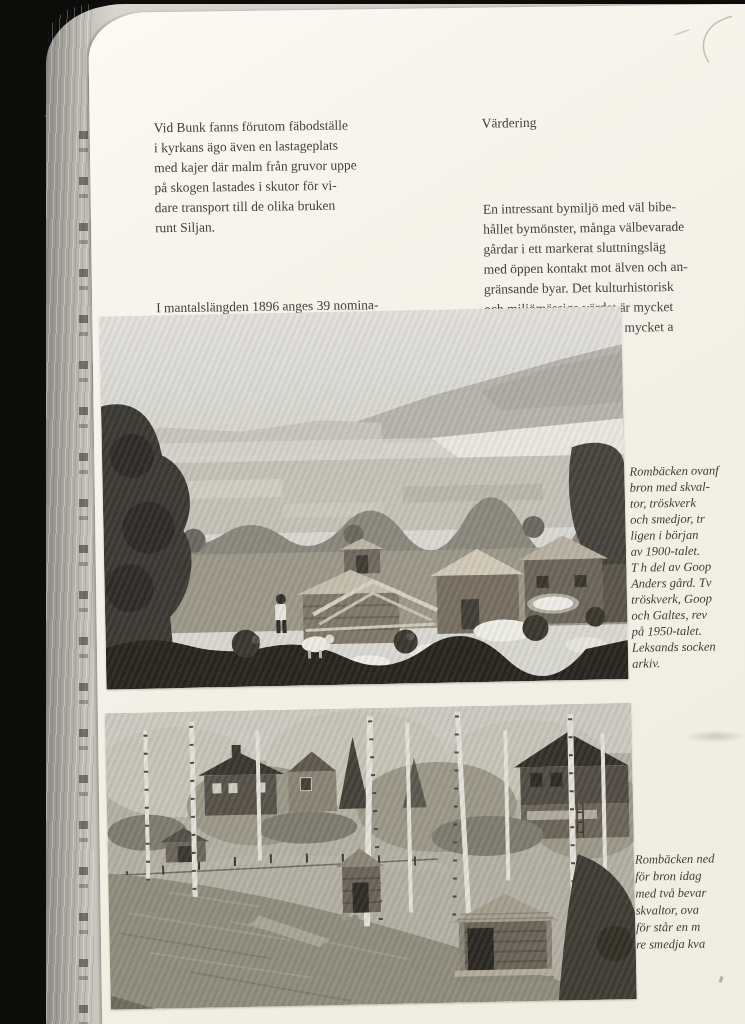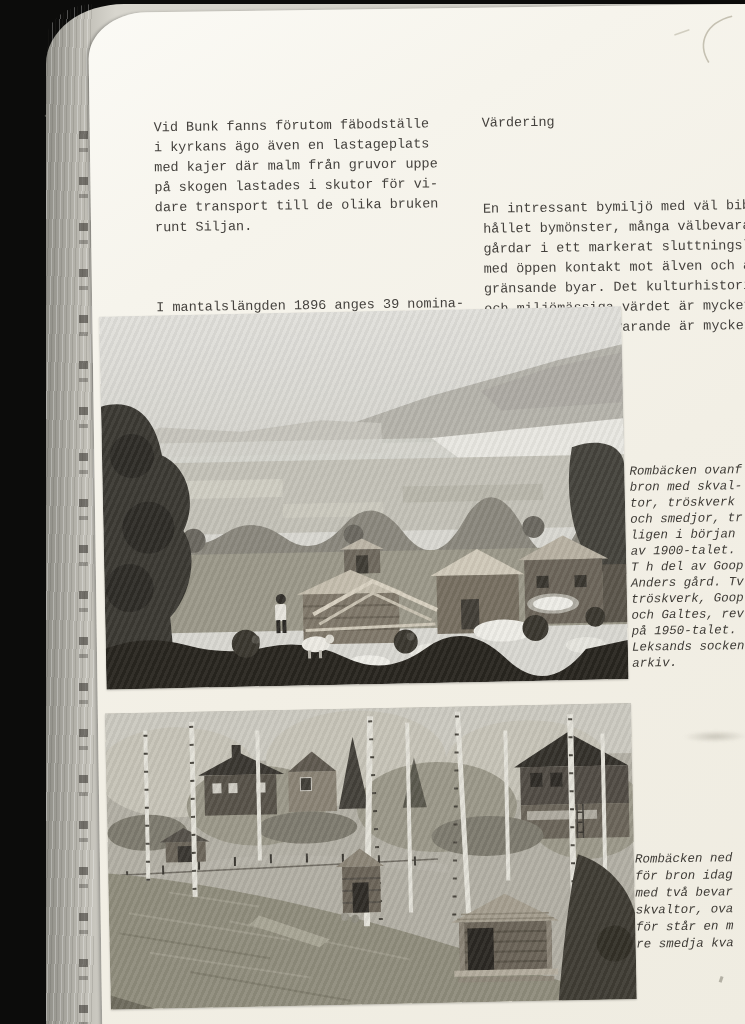"Vid Bunk fanns förutom fäbodställe" .scene { font-family: Liberation Mono, monospace -> Liberation Serif, serif }
